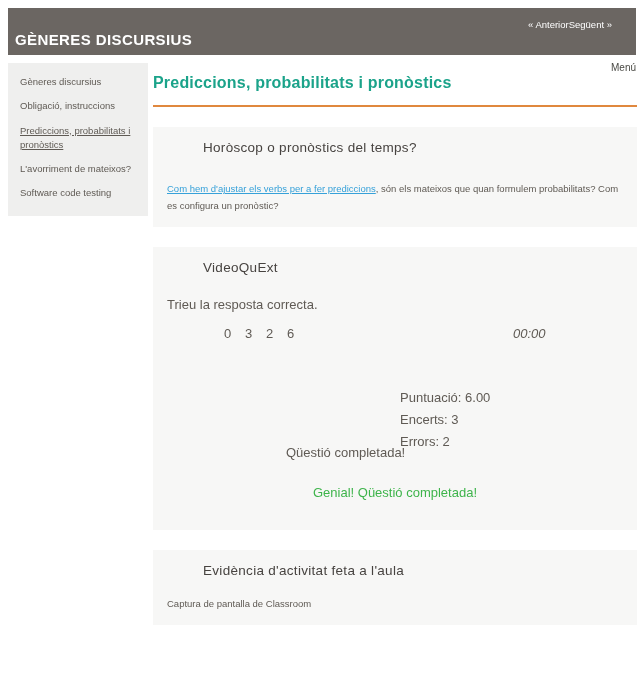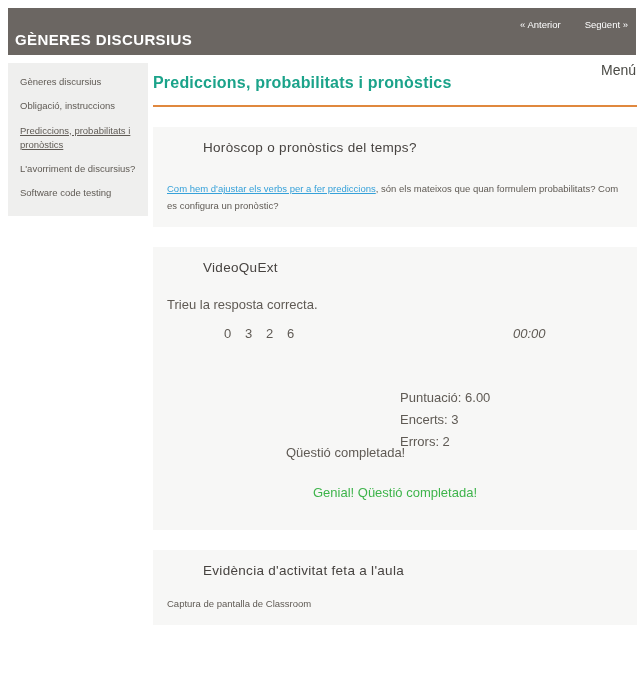"« Anterior" .header-nav { gap: 24px -> none; right: 8px -> 24px }
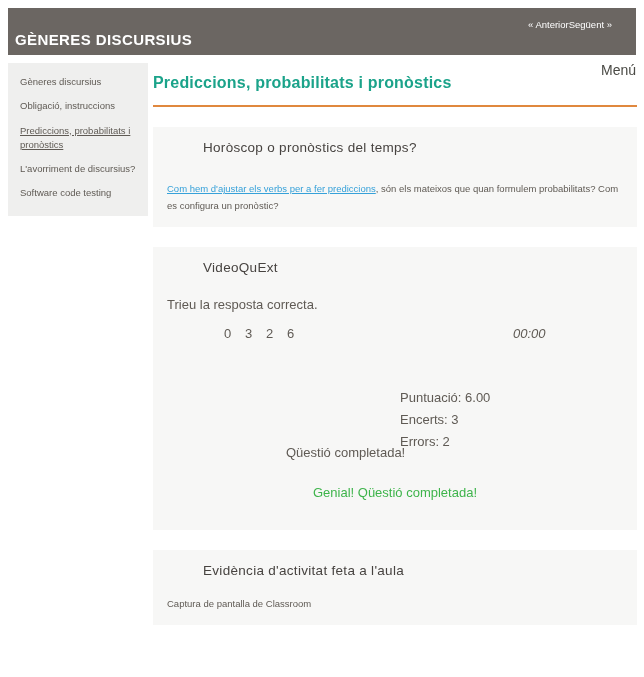"Menú" .menu-link { font-size: 14px -> 10px }
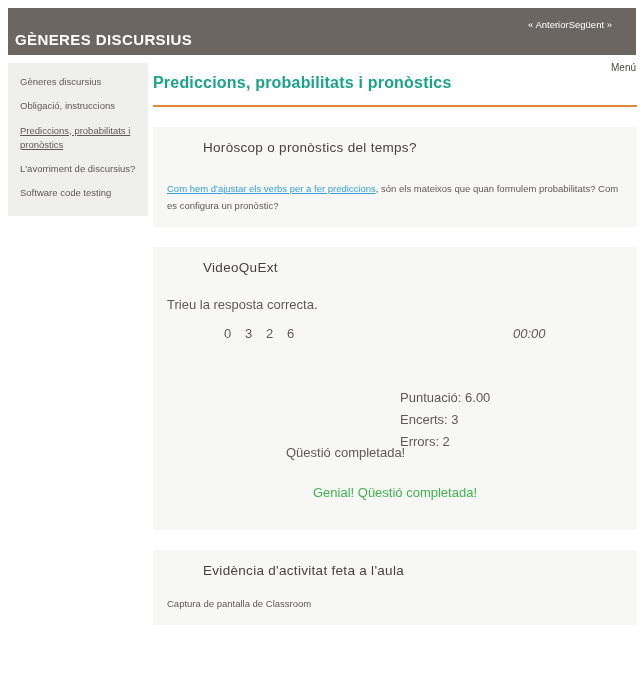"L'avorriment de discursius?" div.sidebar-item { text: discursius -> mateixos }
